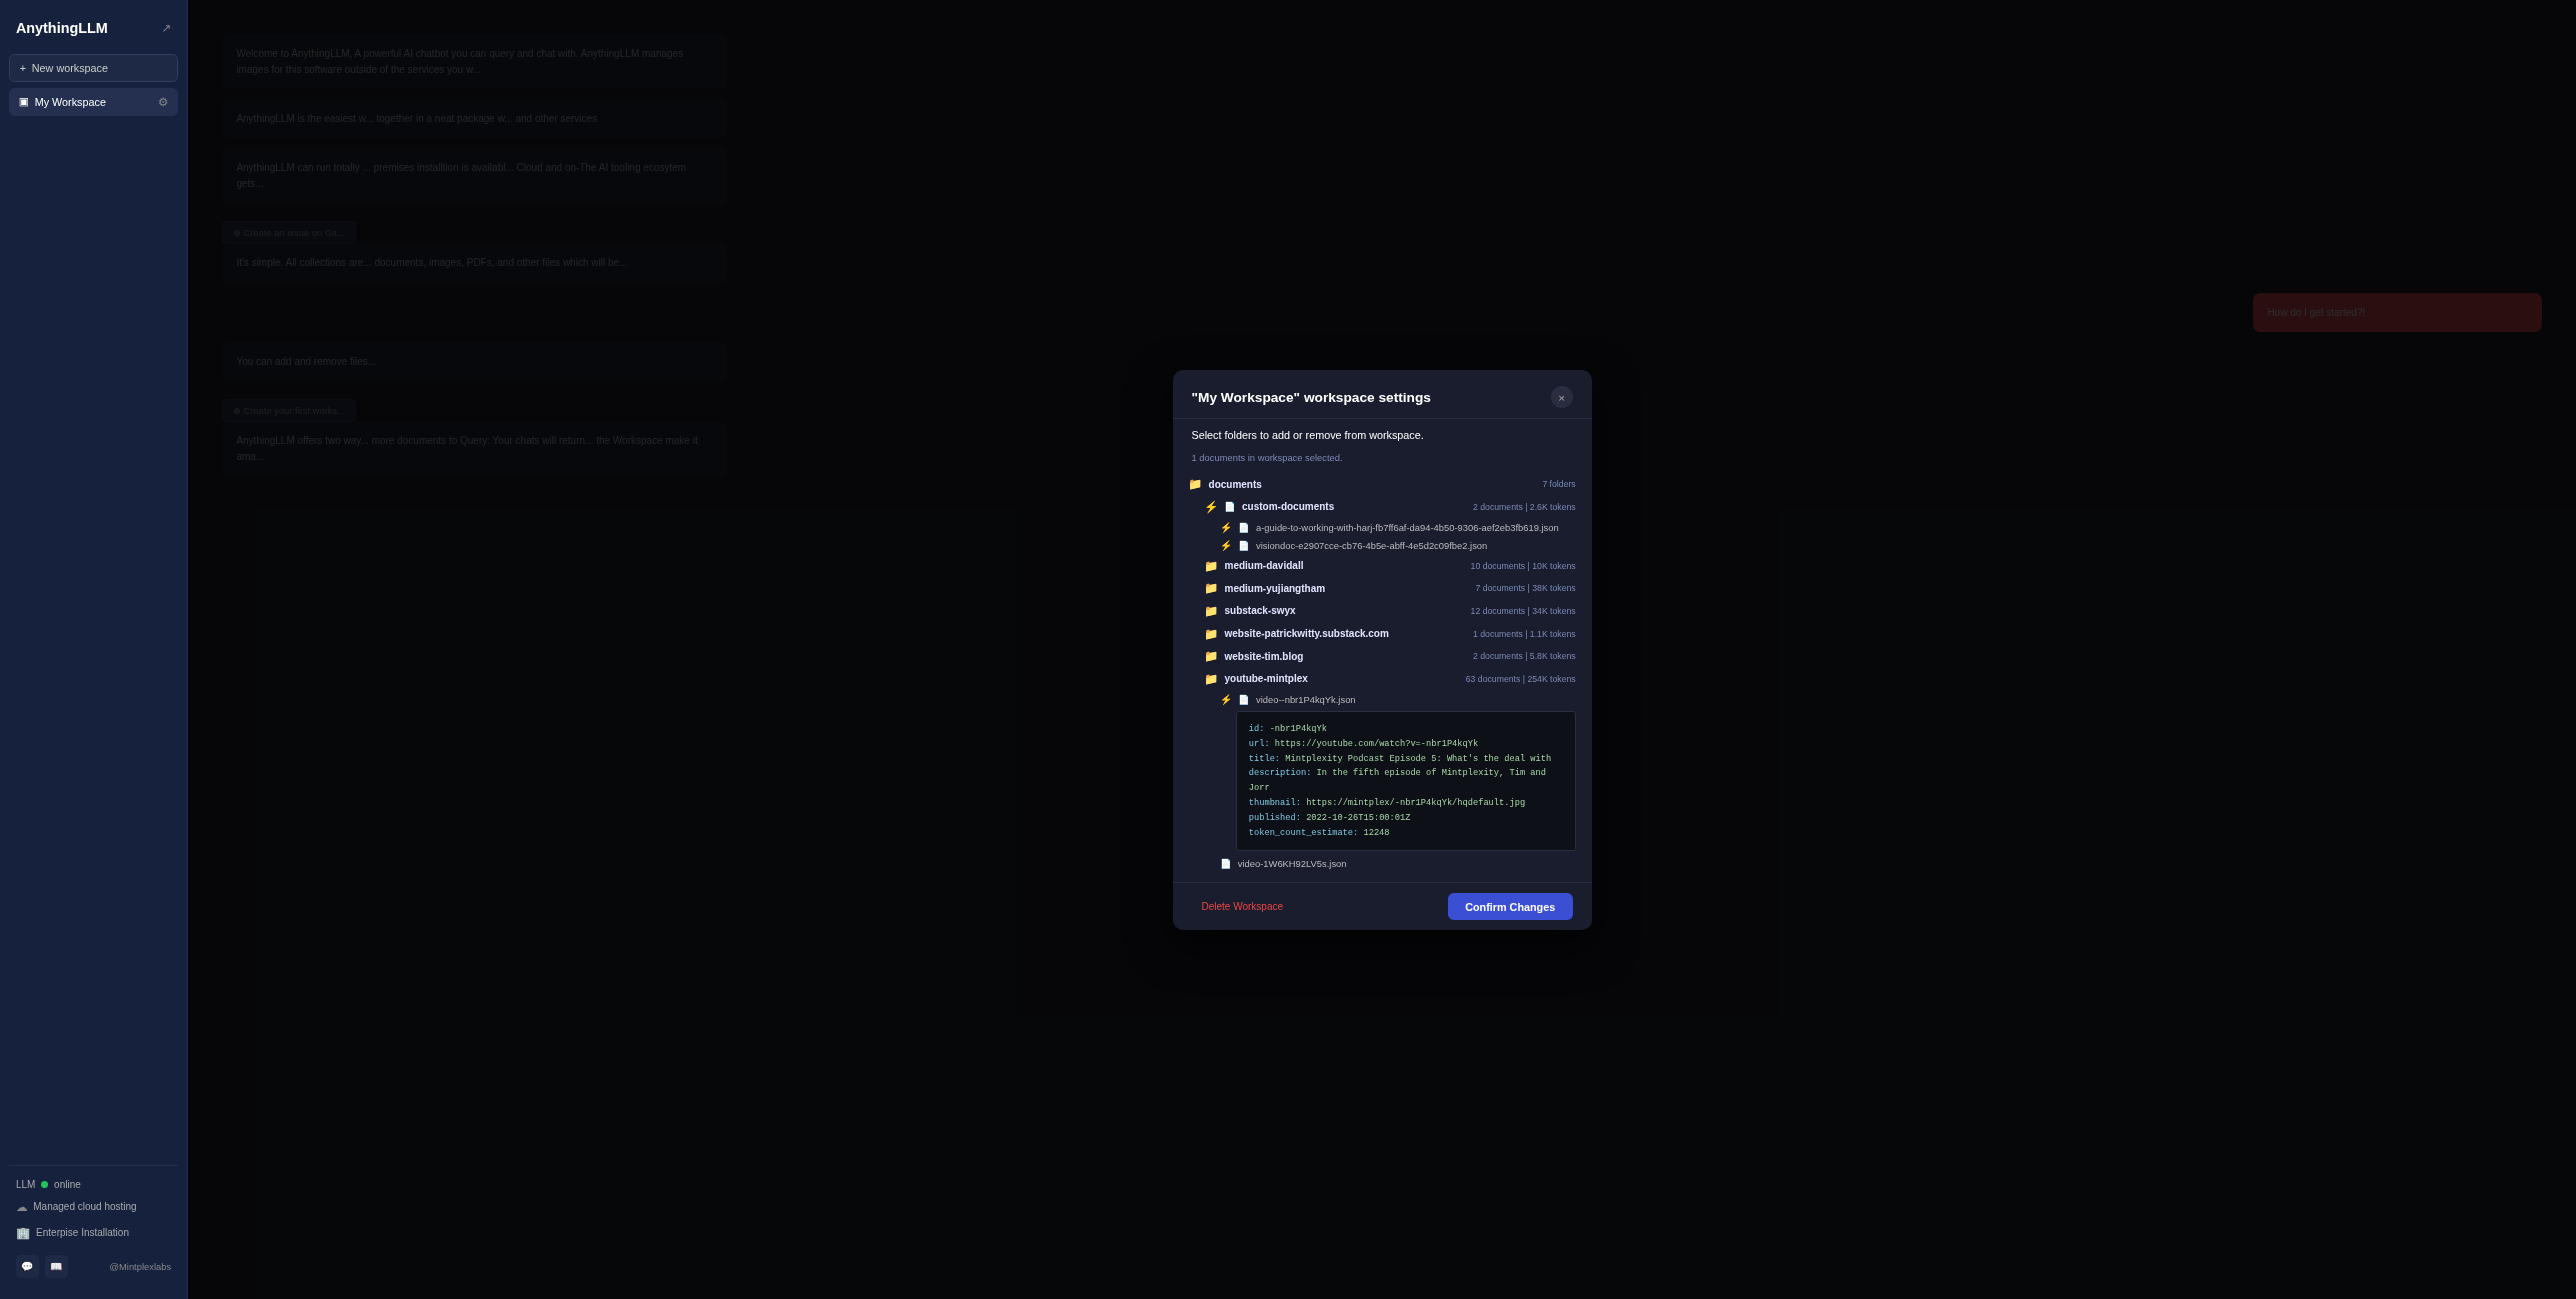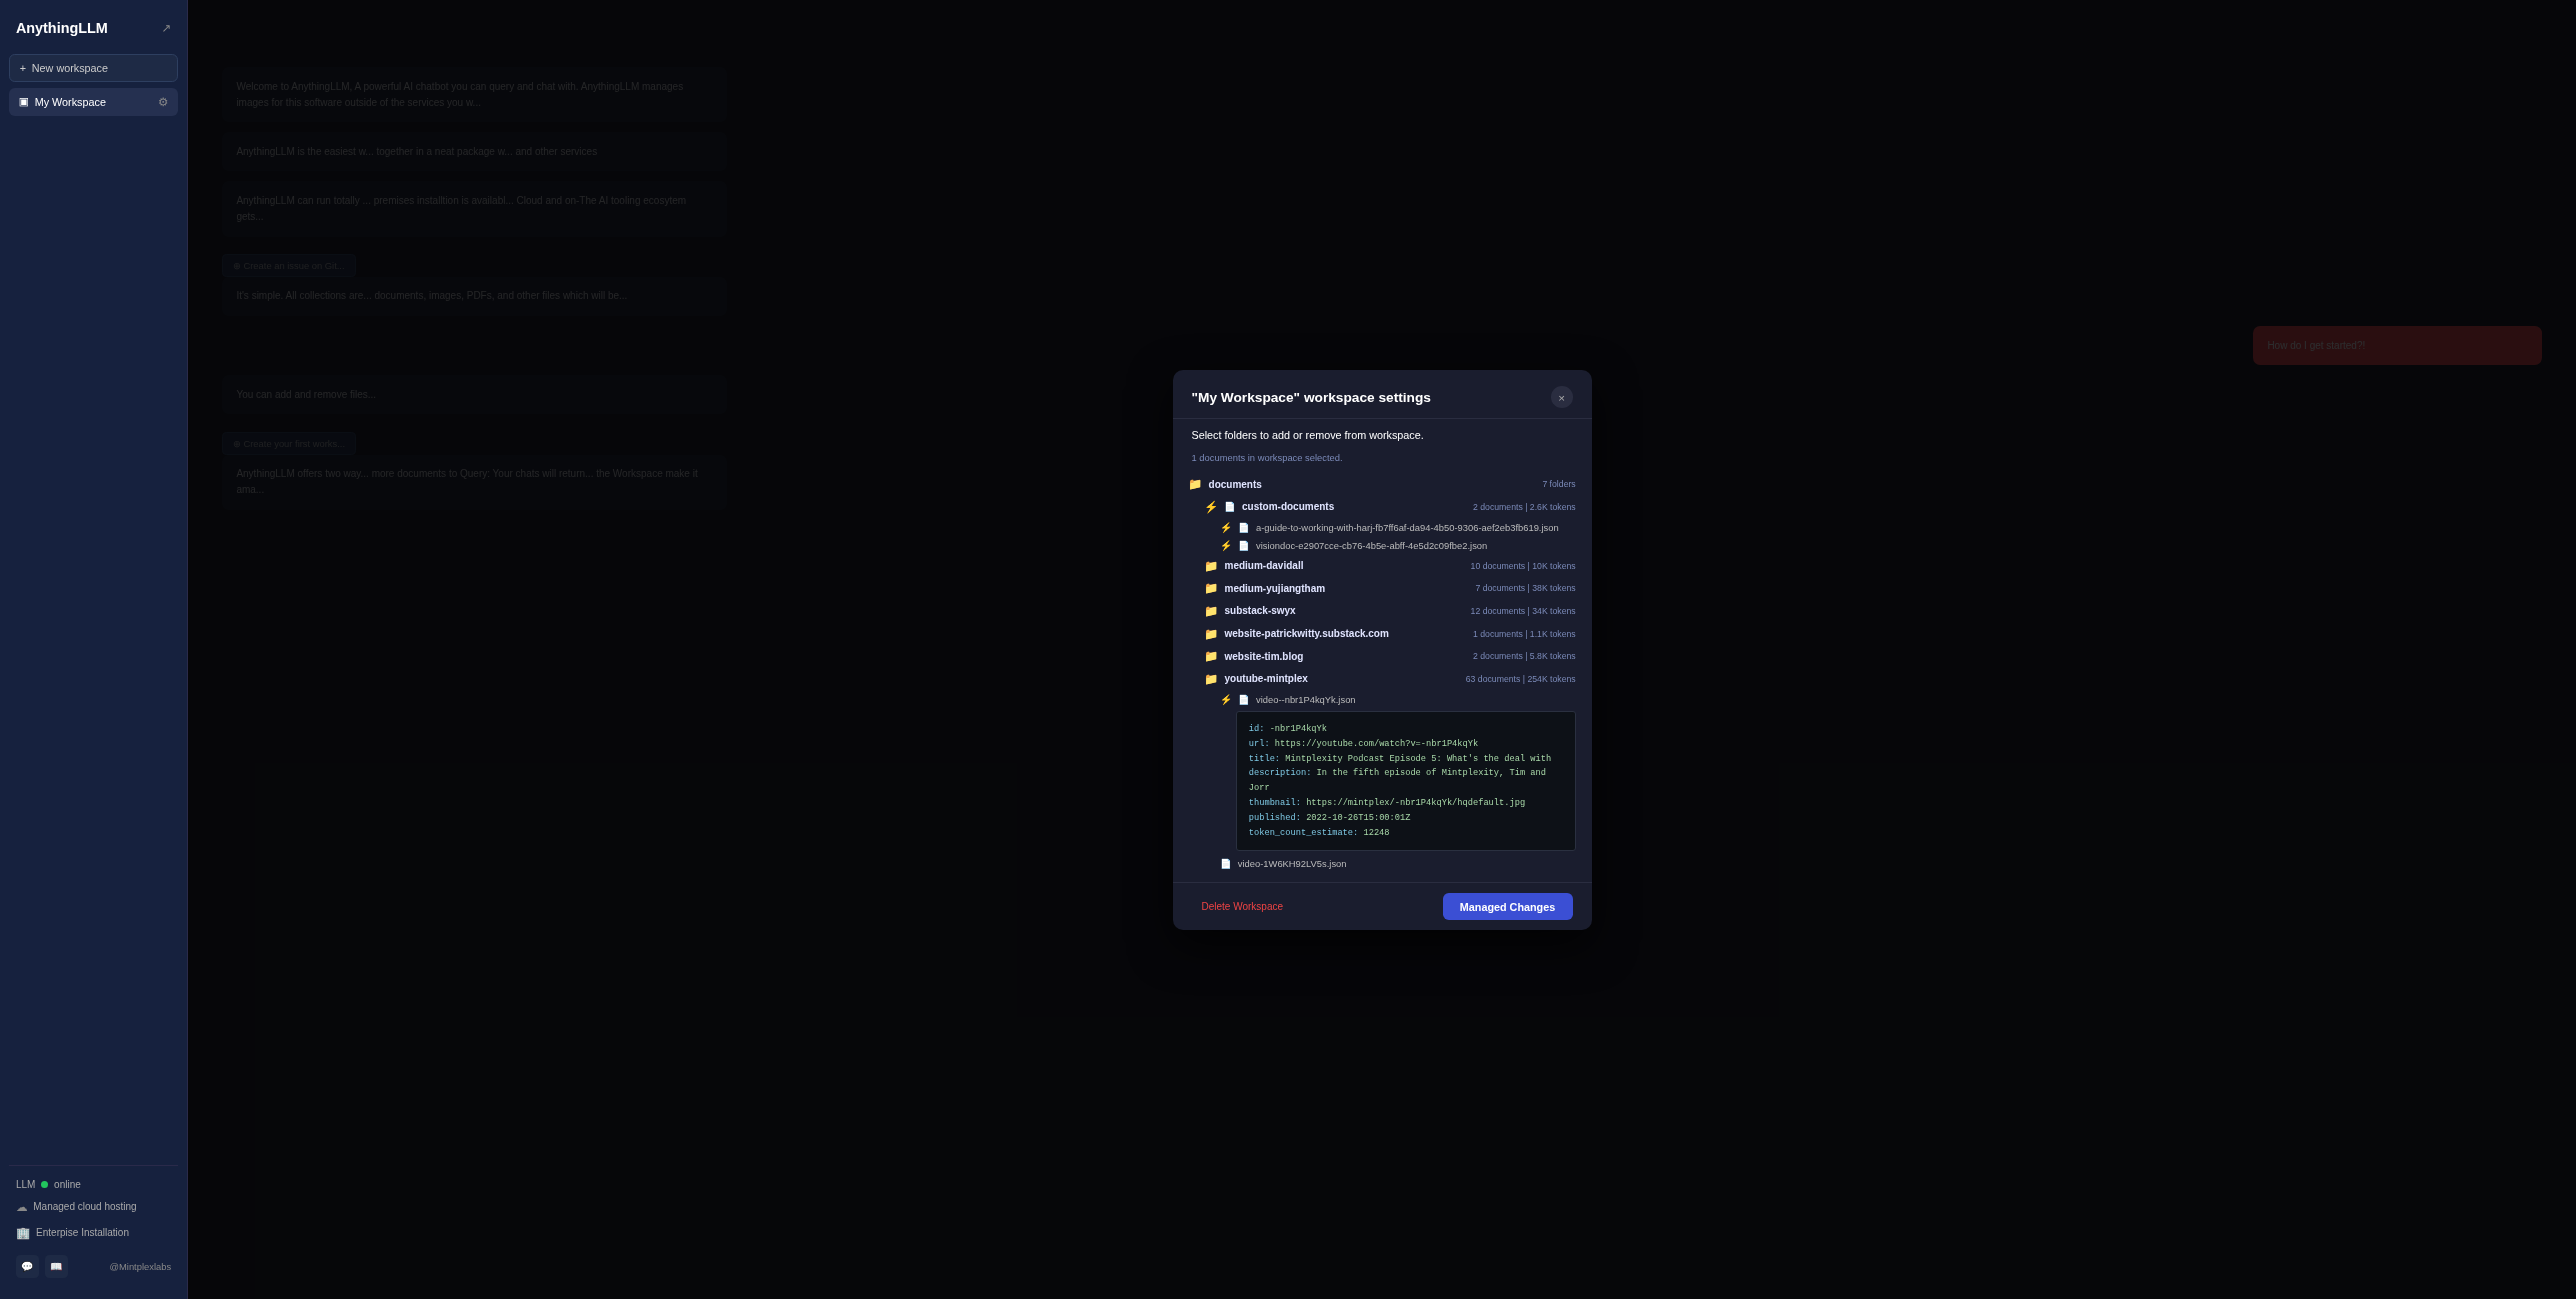"Welcome to AnythingLLM, A powerful" .bg-content { margin-top: 33px -> none }
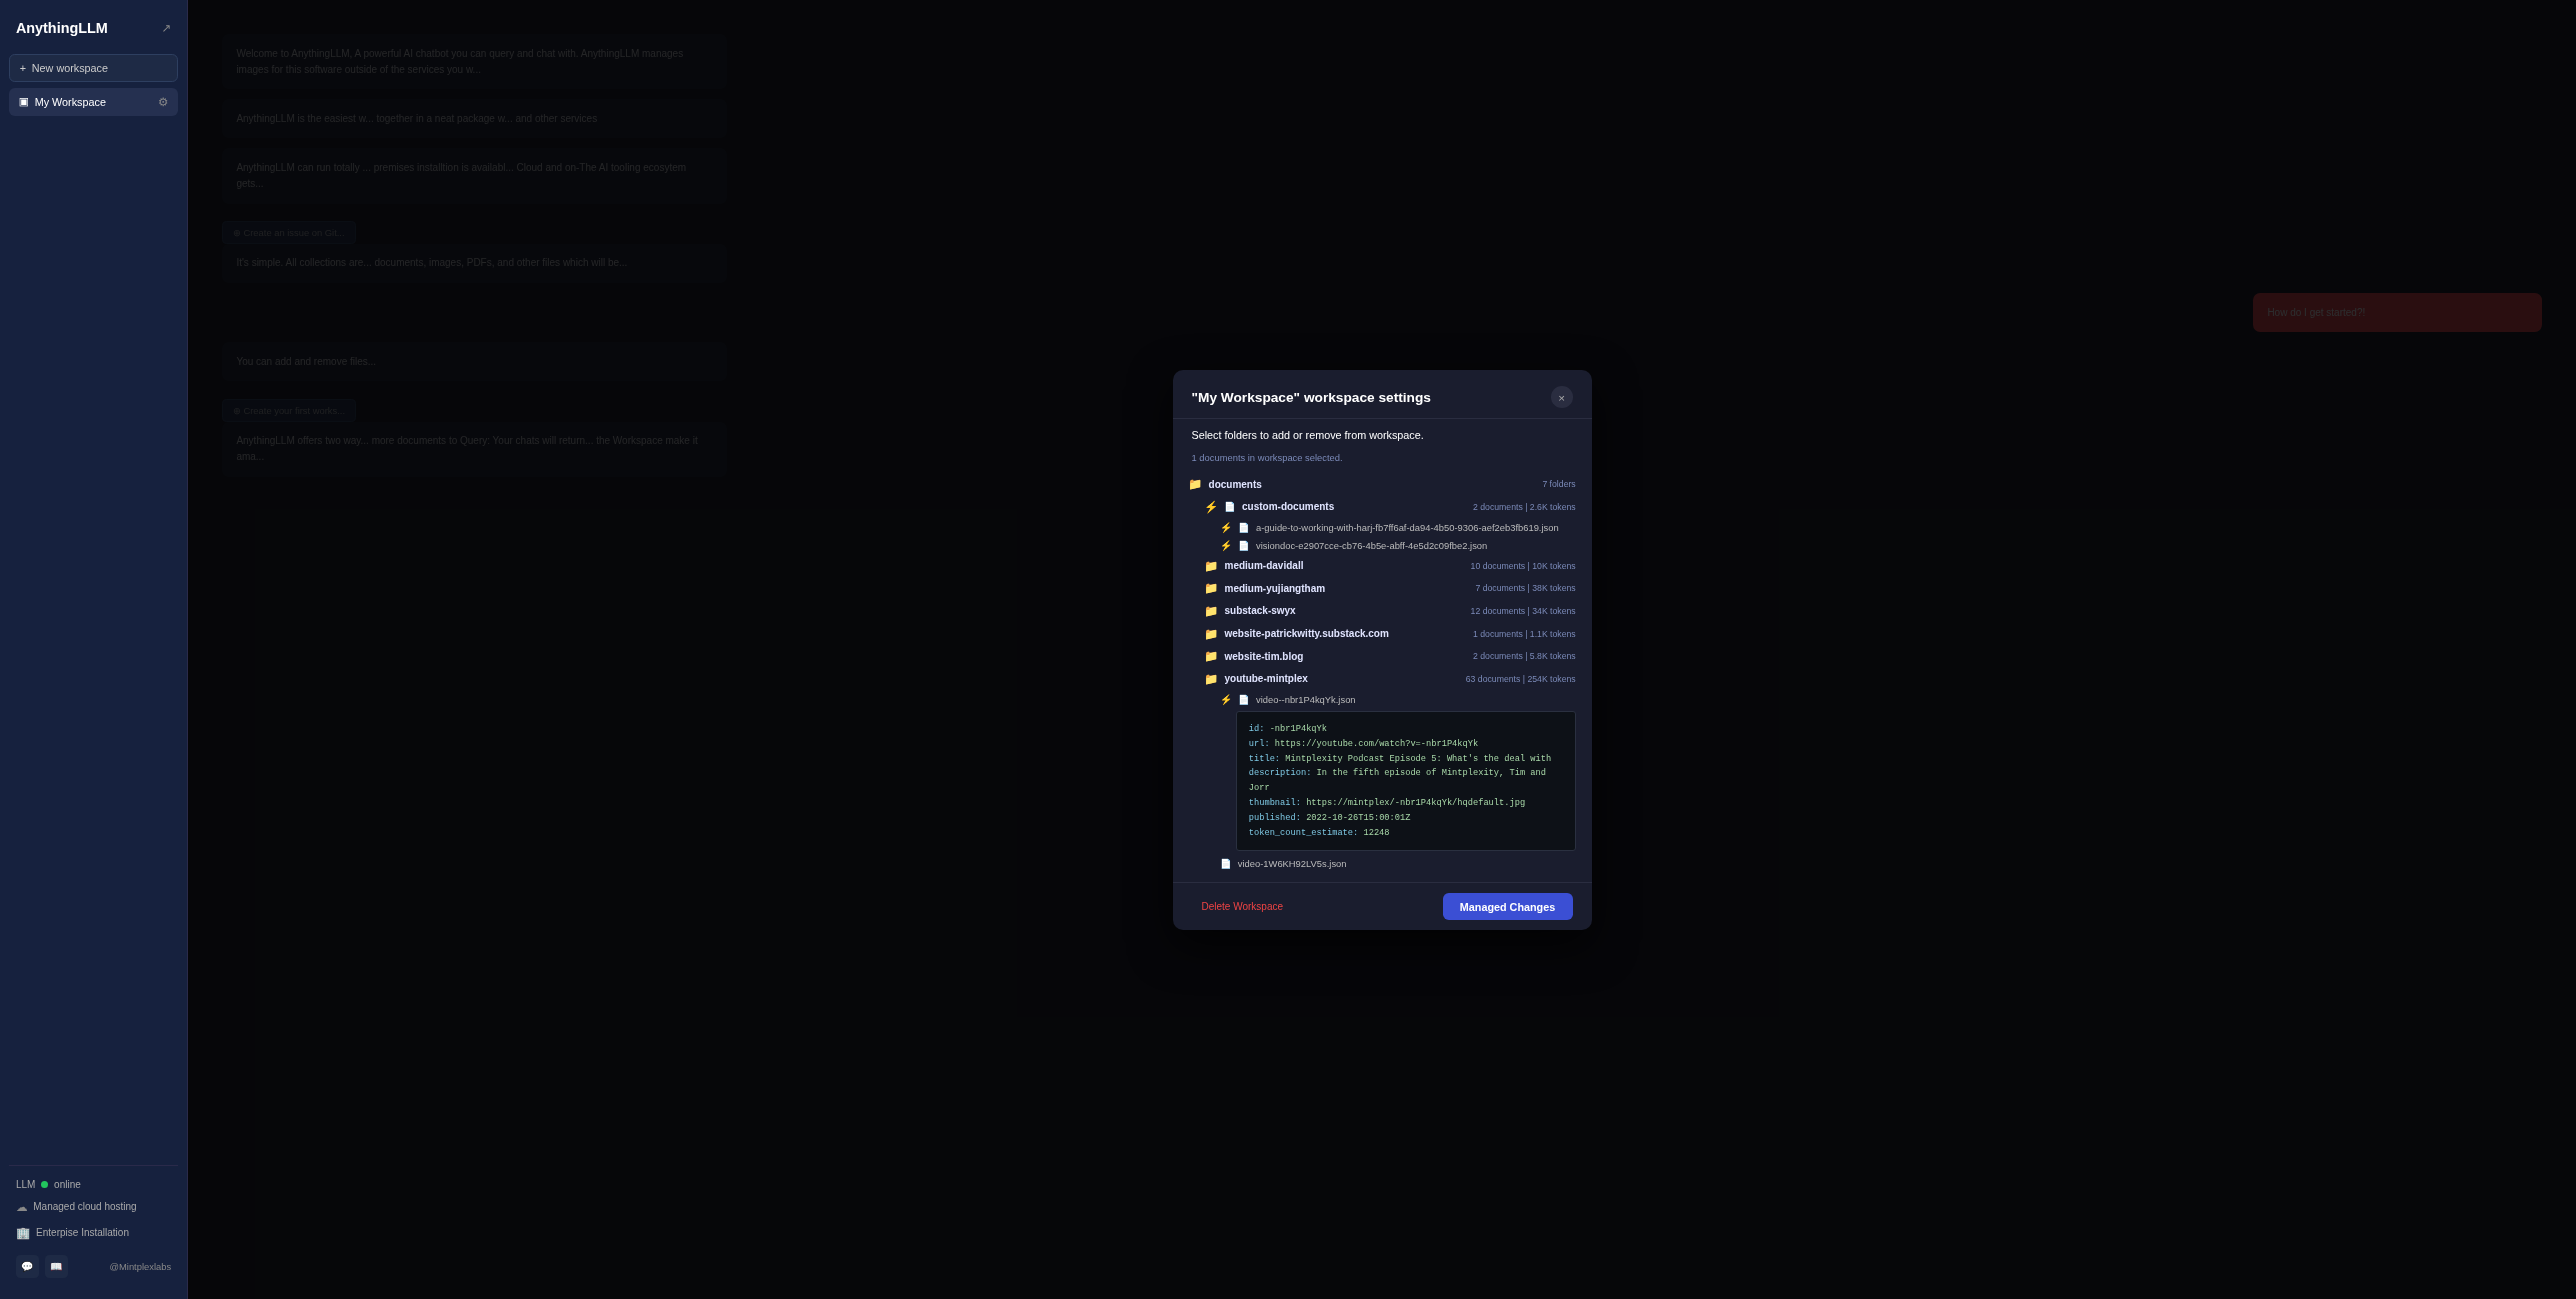"Managed Changes" button.btn-confirm { text: Managed -> Confirm }
